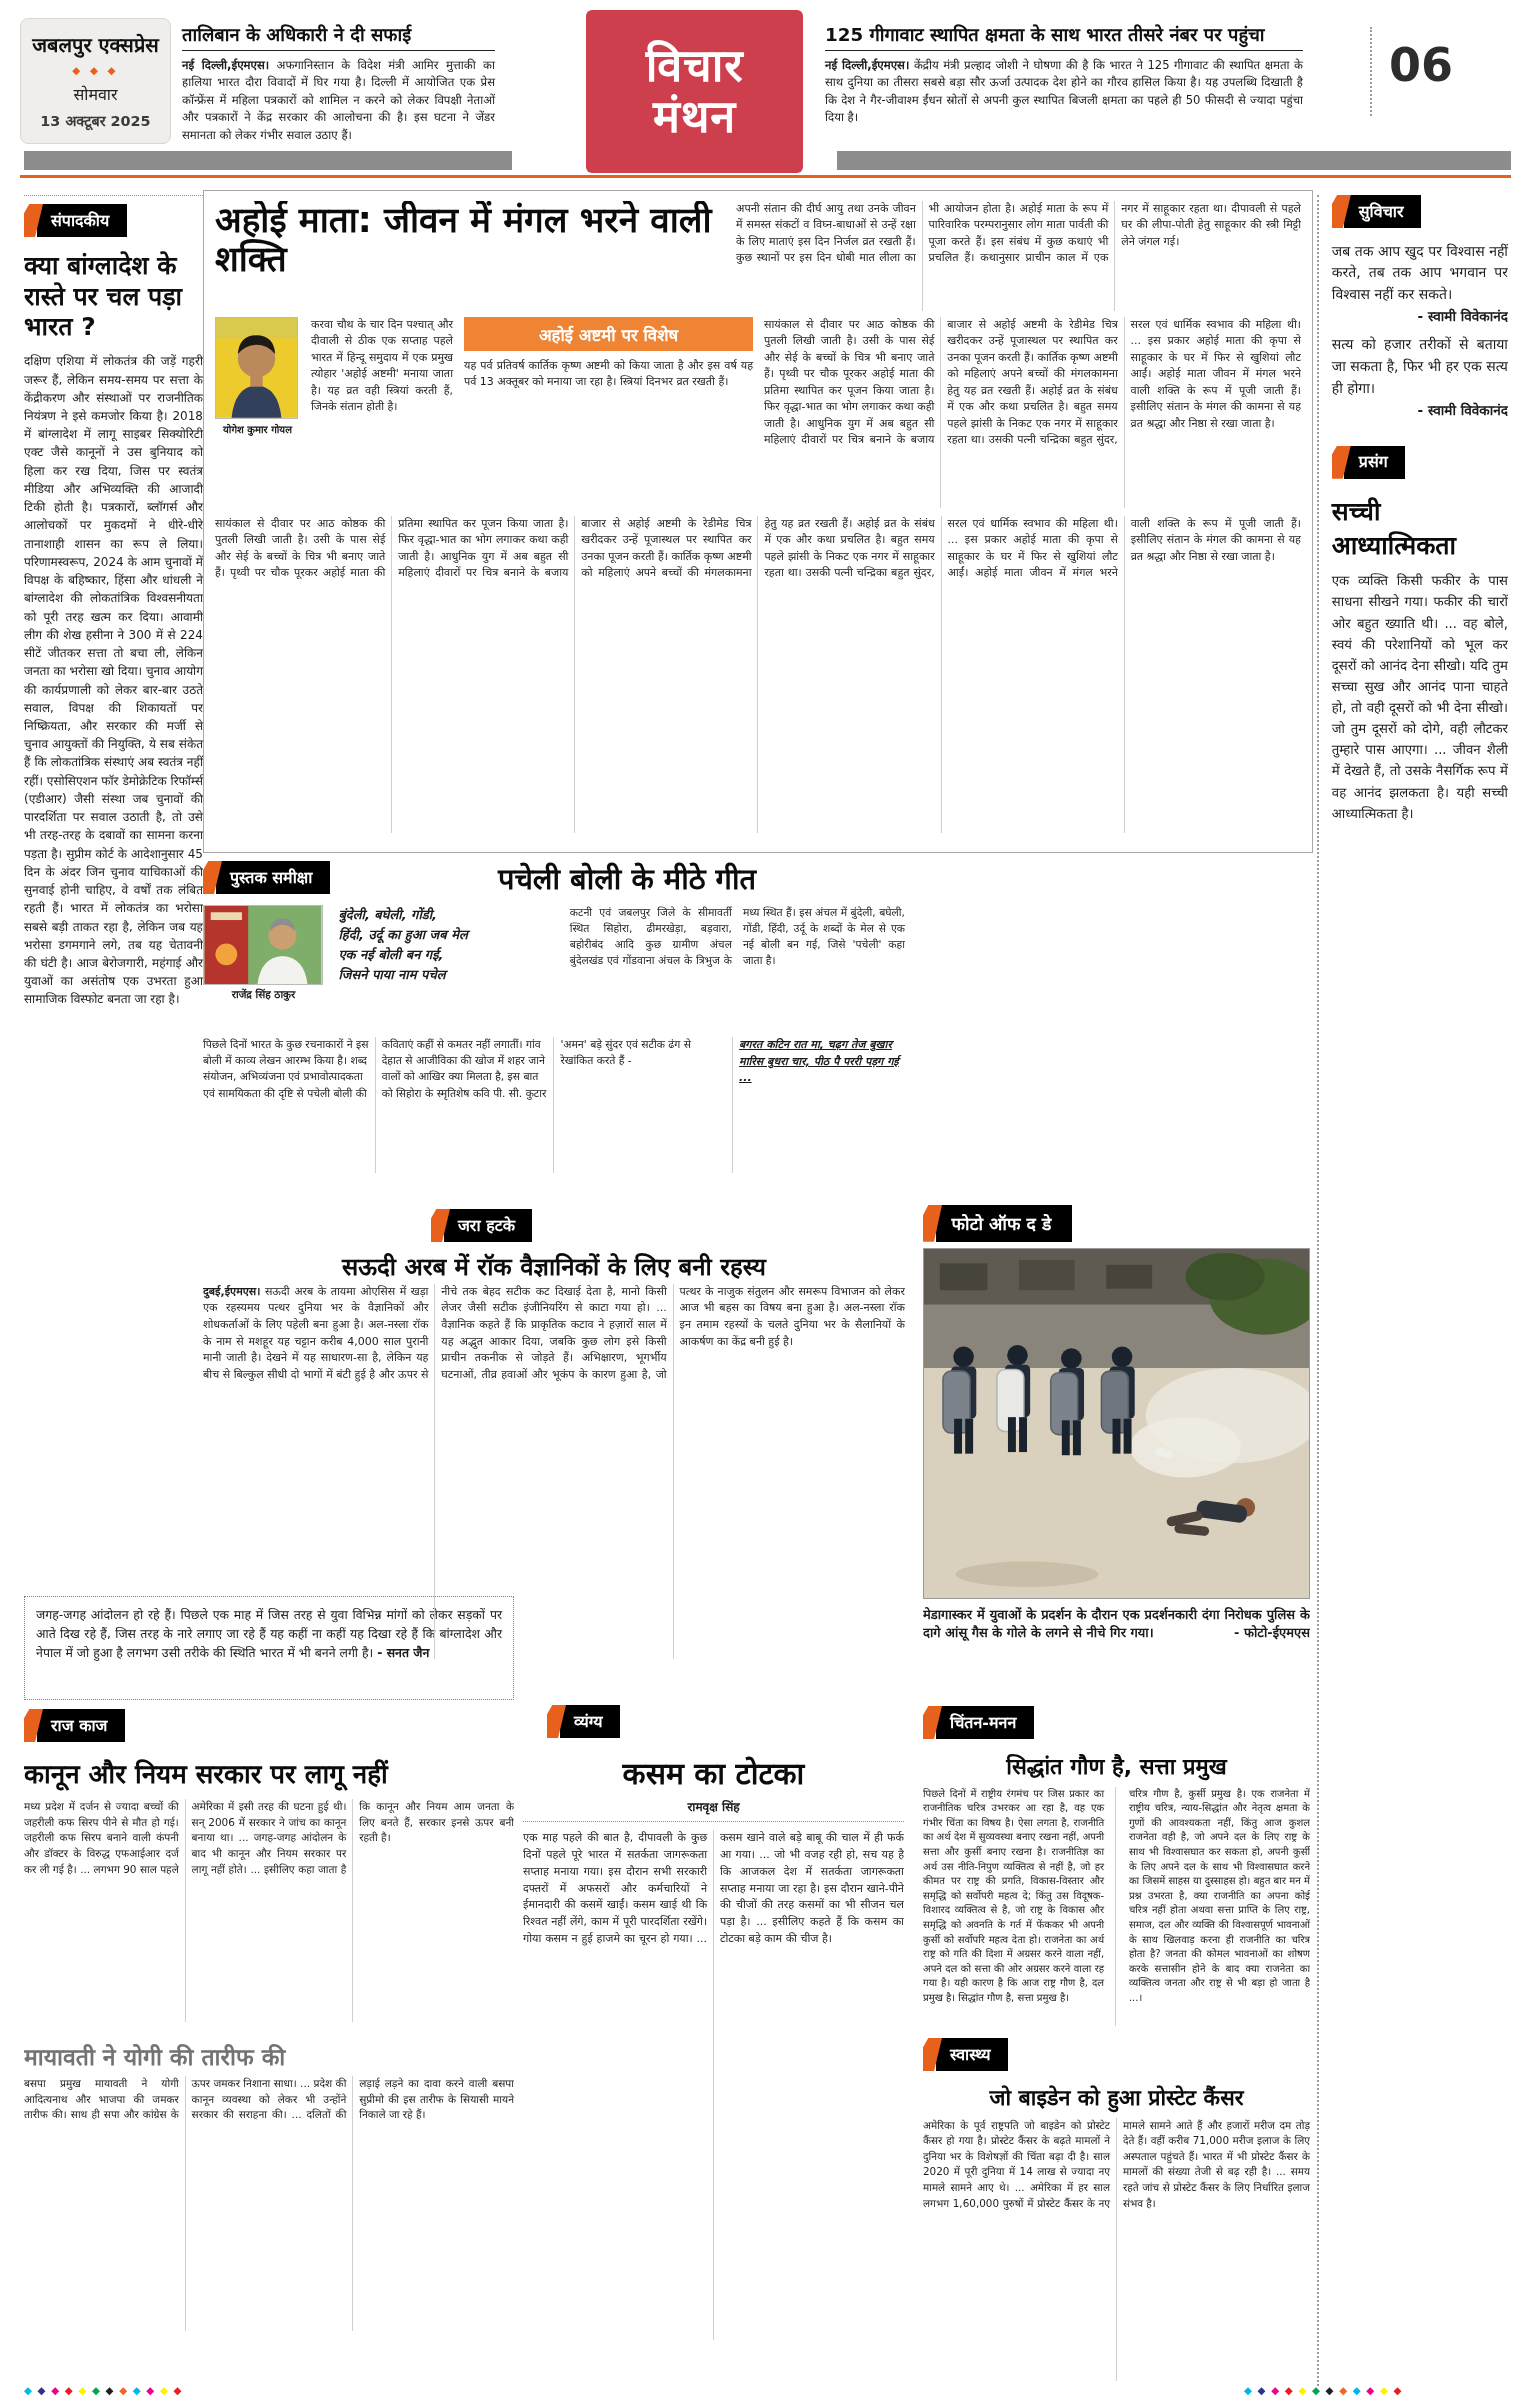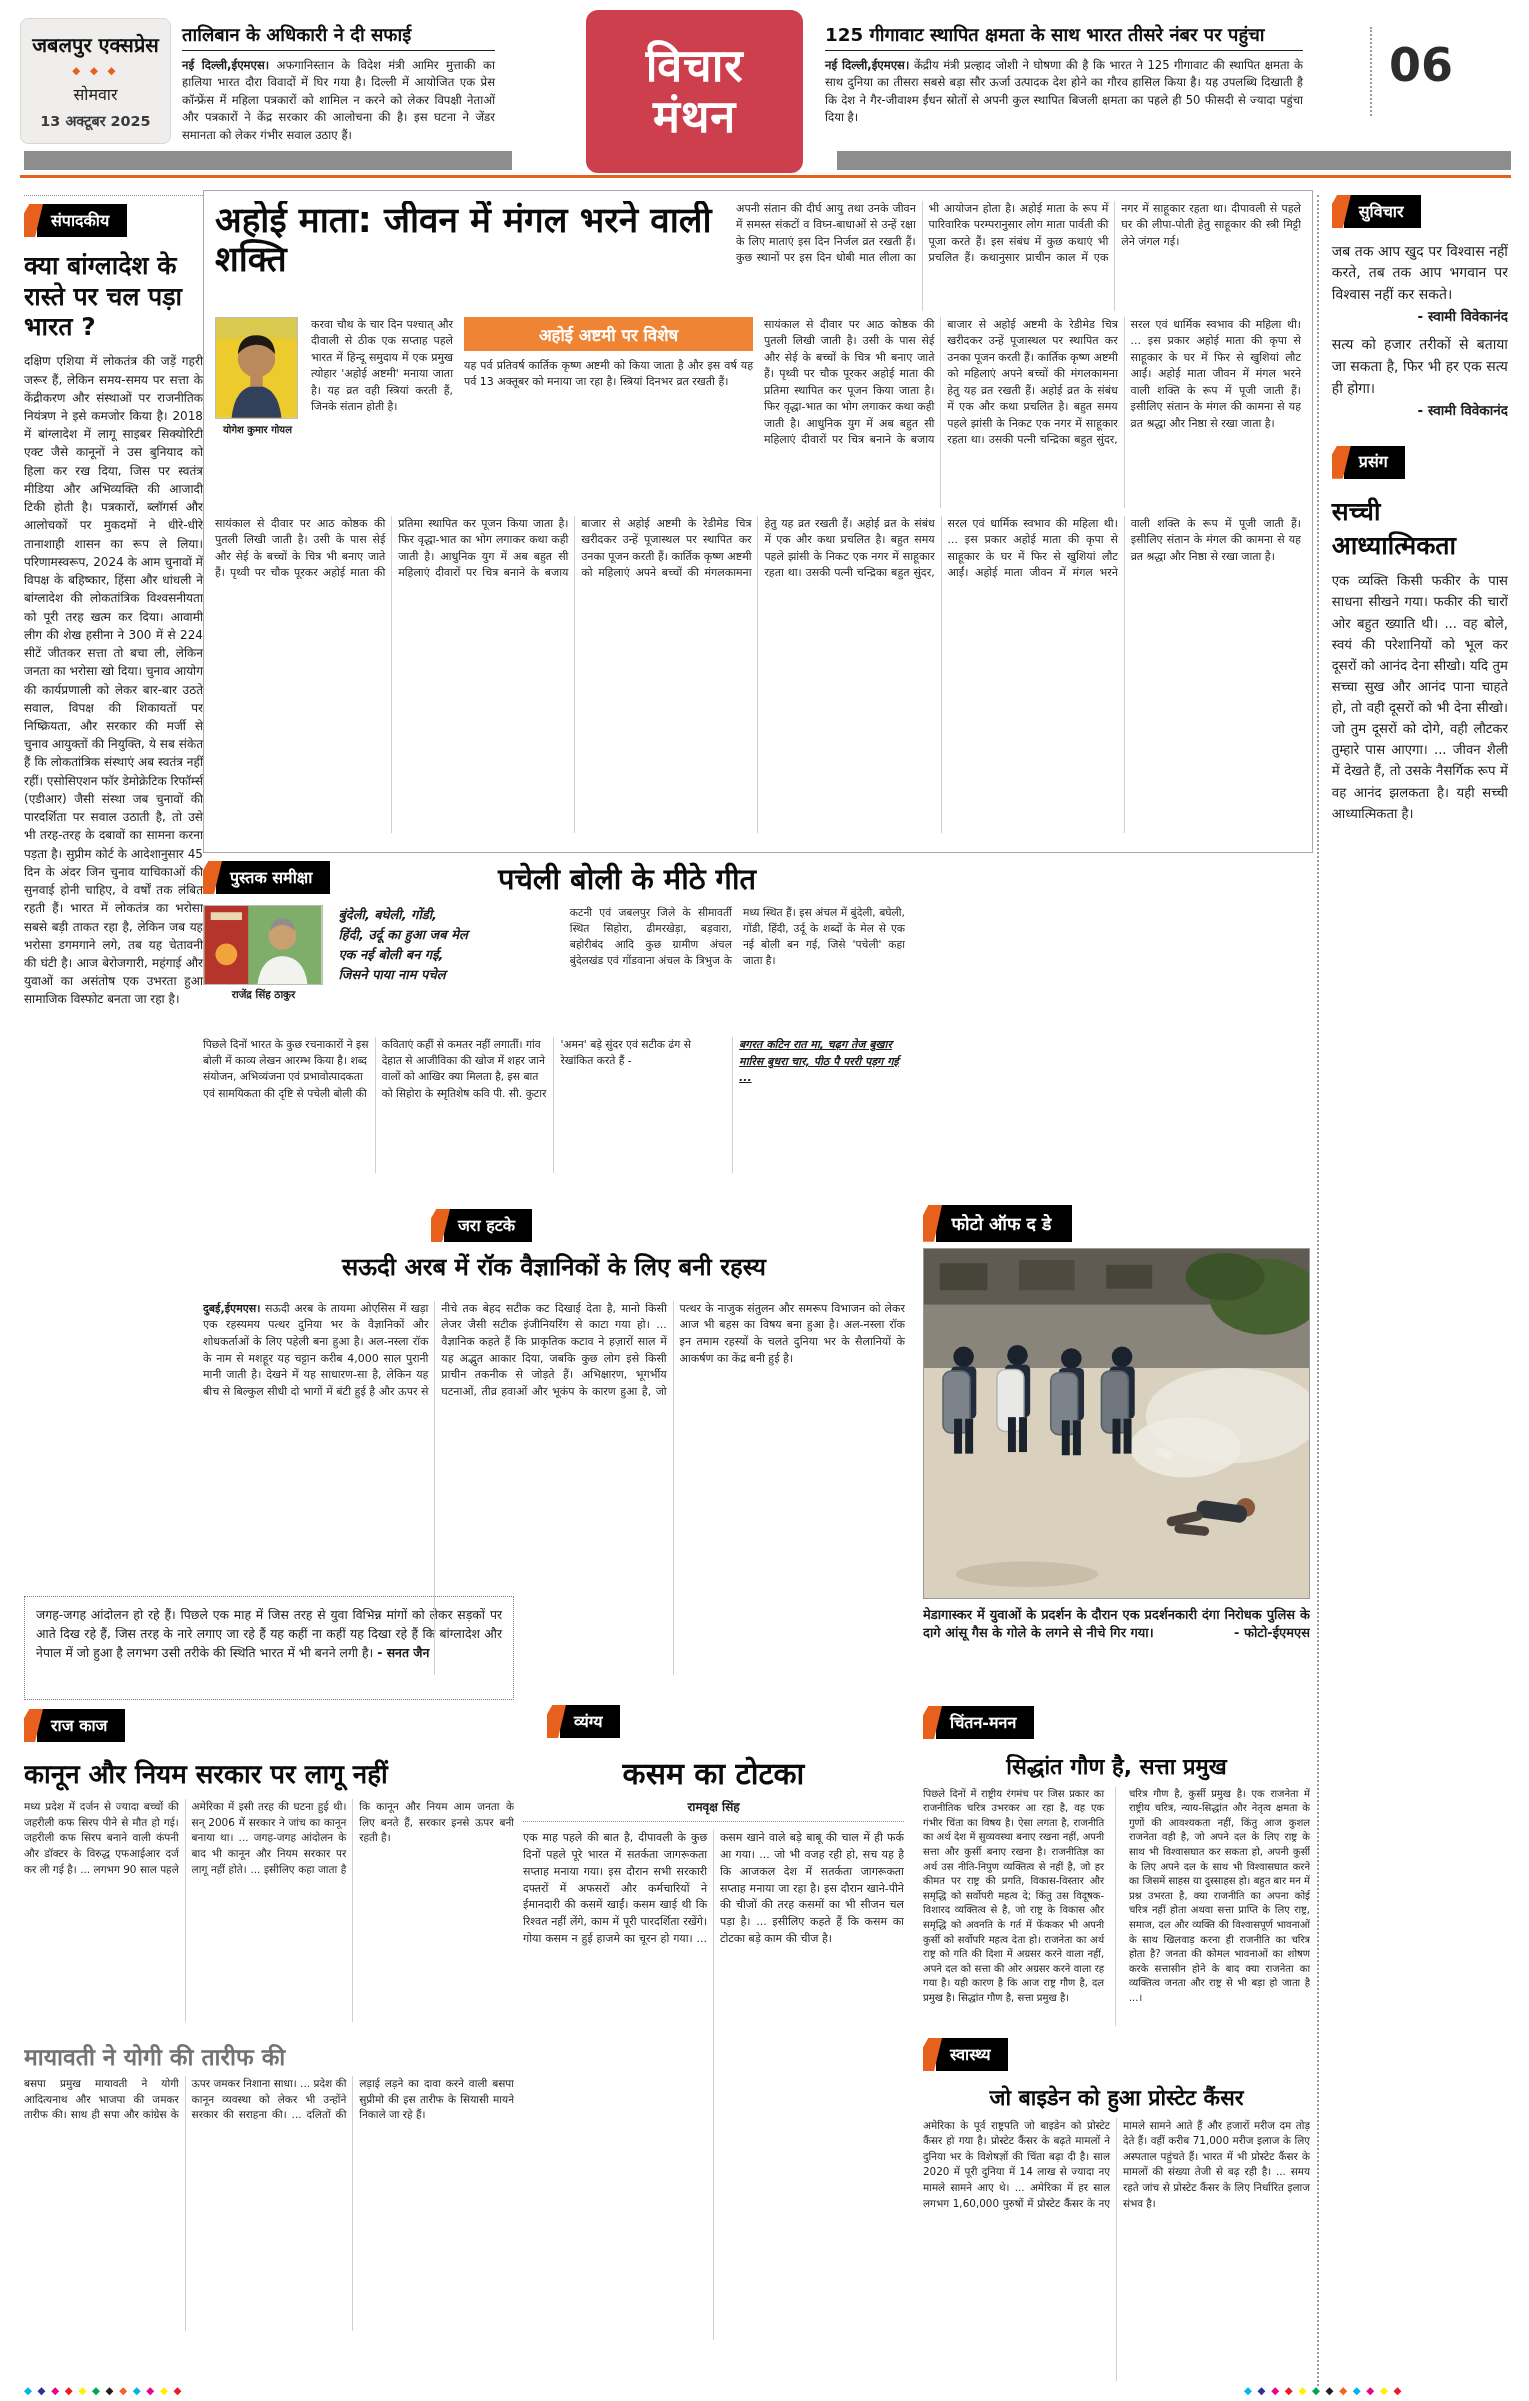"विचार" .nameplate { border-radius: 12px -> 6px }
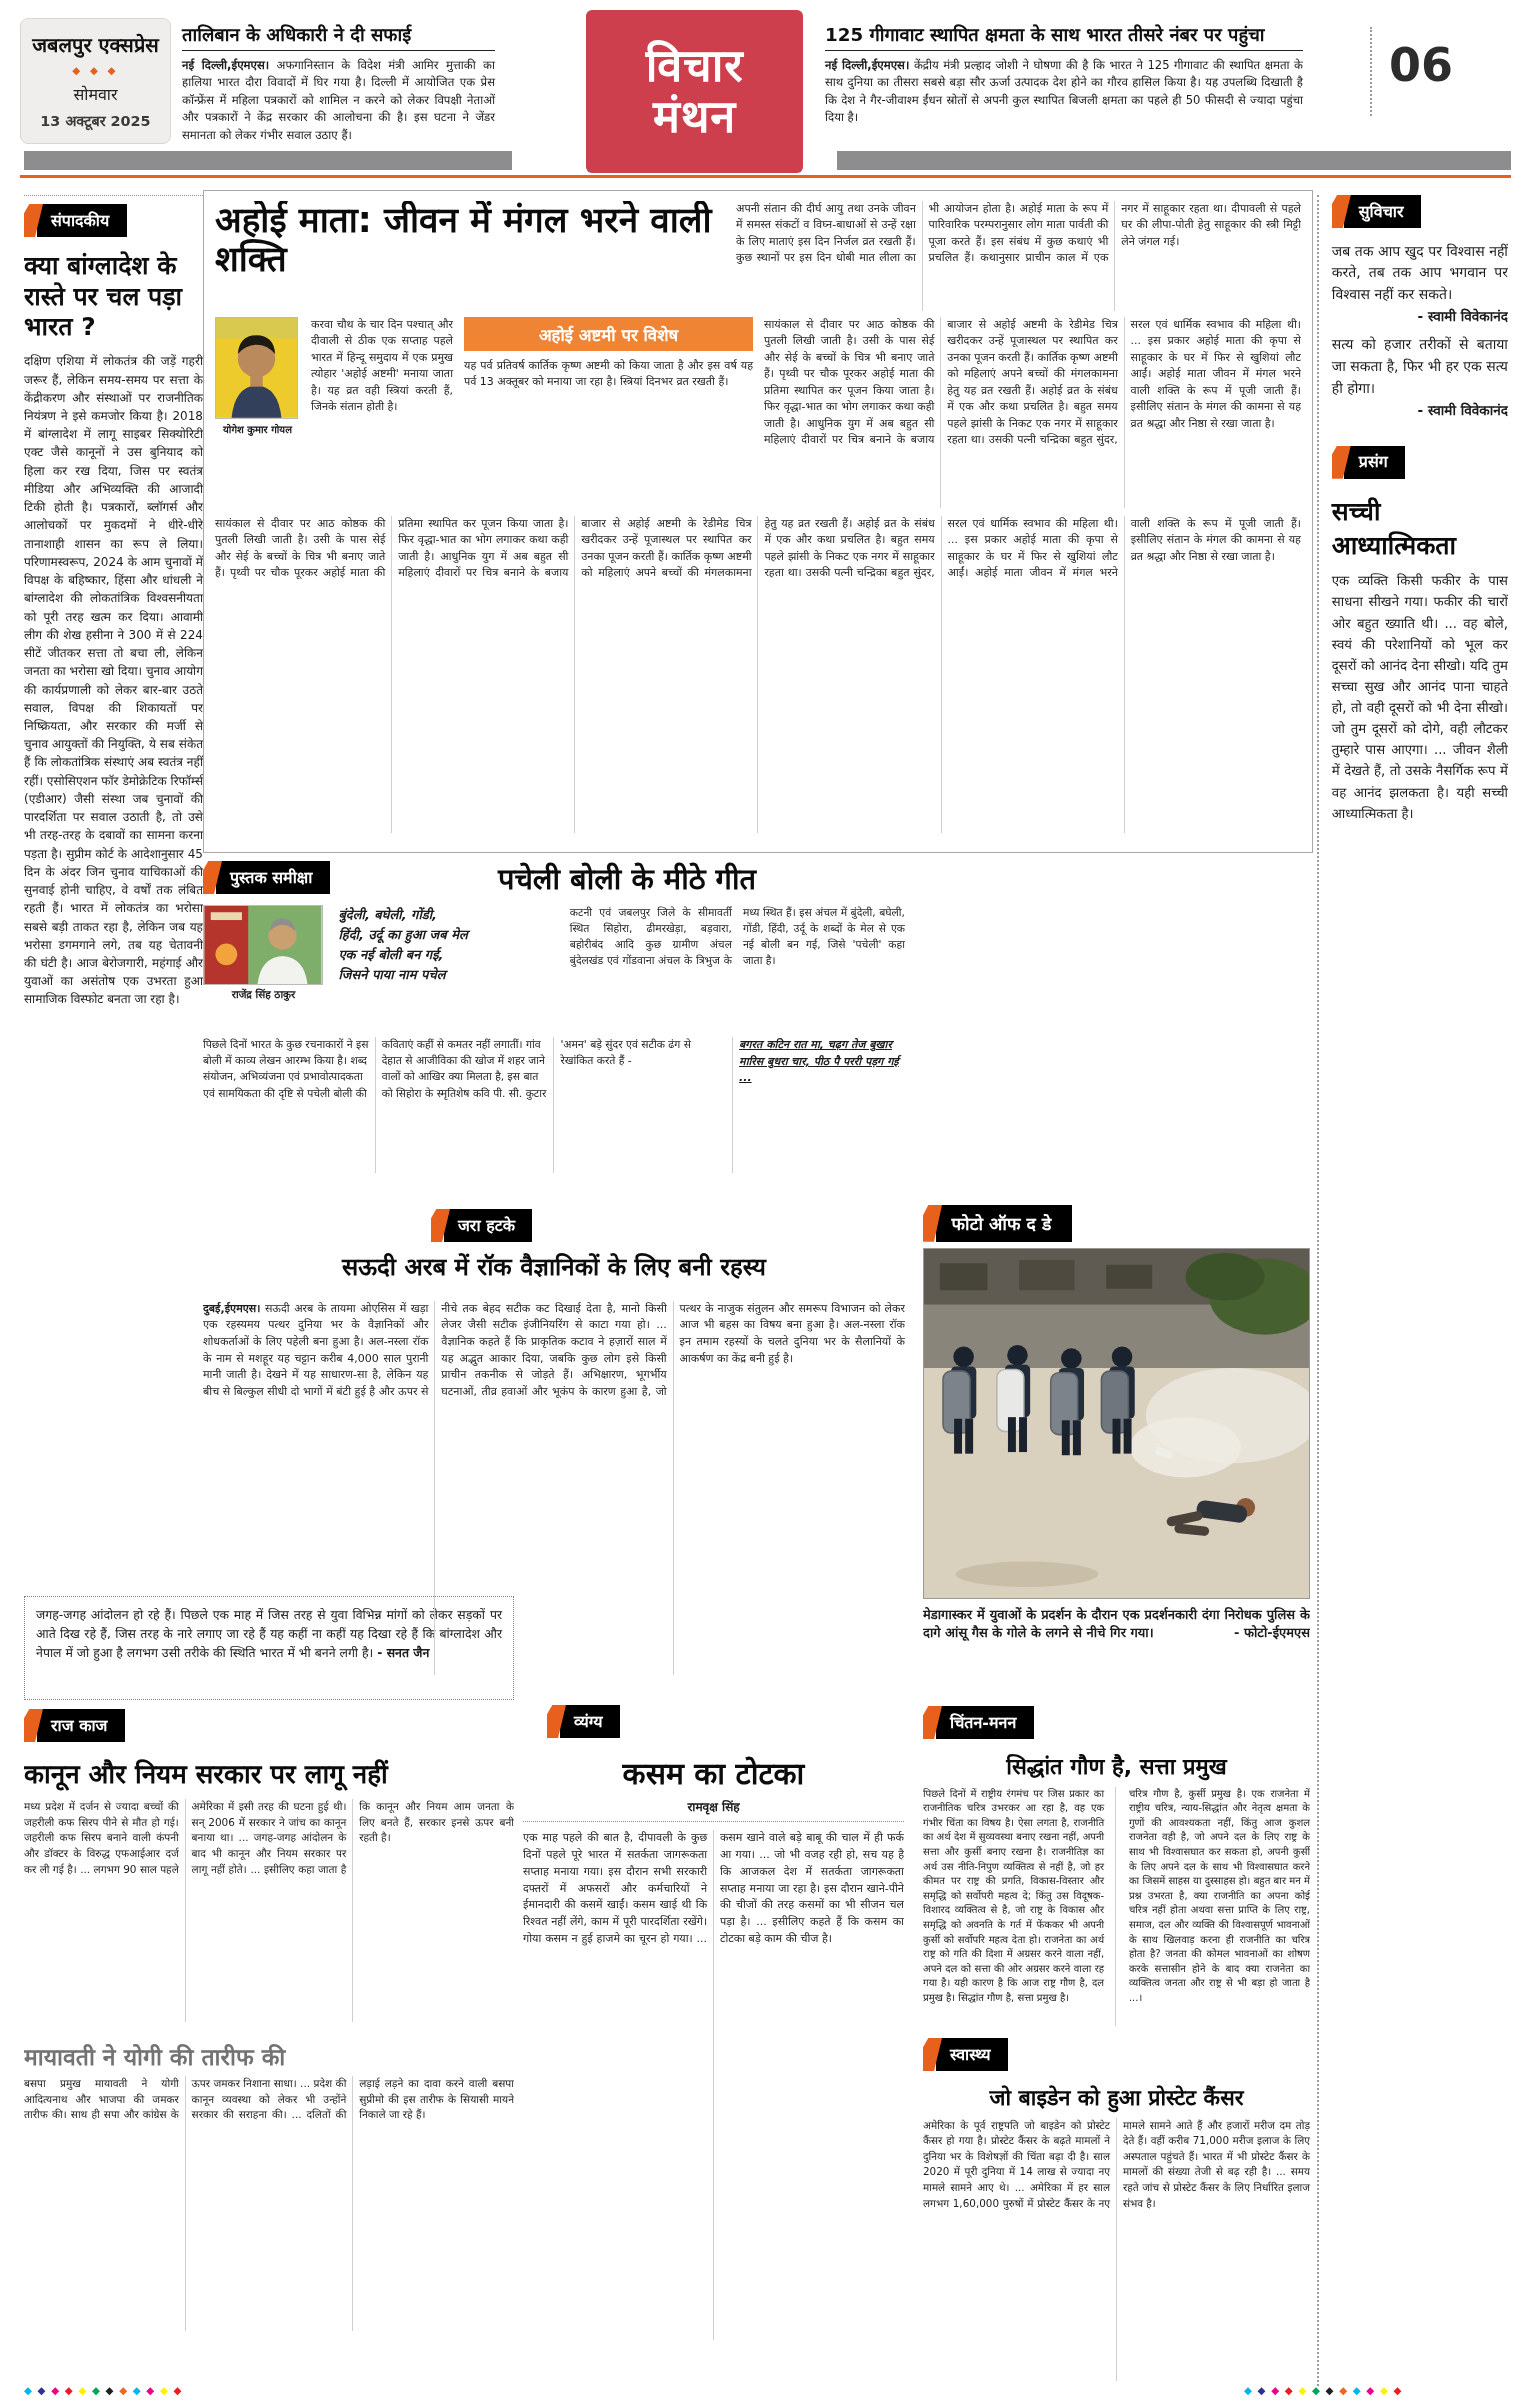"सऊदी अरब में रॉक वैज्ञानिकों" .offbeat h2 { margin-bottom: 19px -> 2px }
